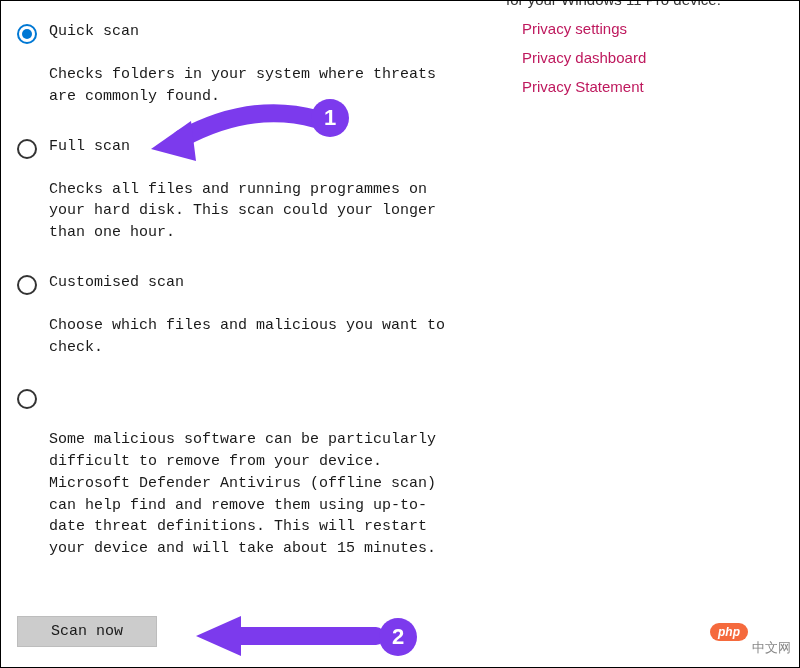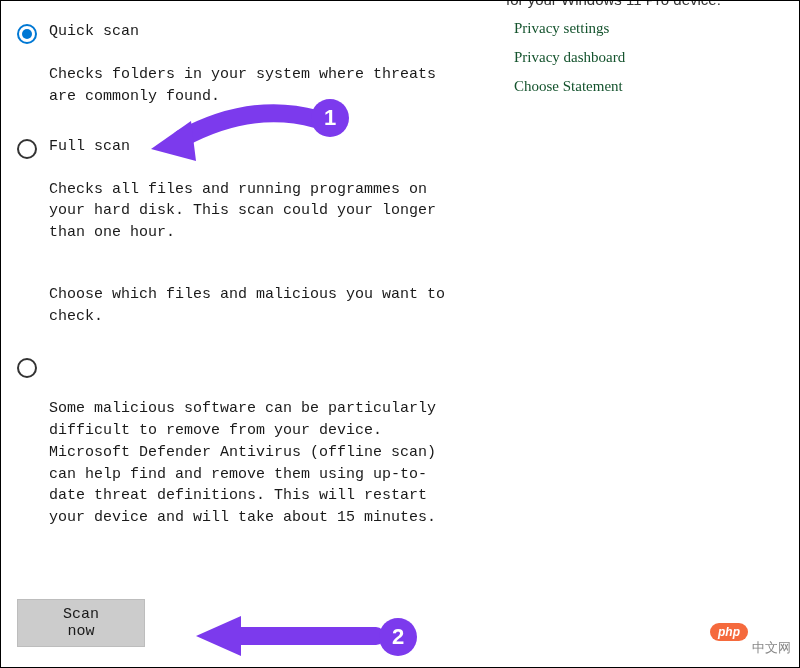"Privacy settings" .sidebar-link { color: #14532d -> #be185d; font-family: Liberation Serif, serif -> none; margin: 12px 8px -> 12px 16px }
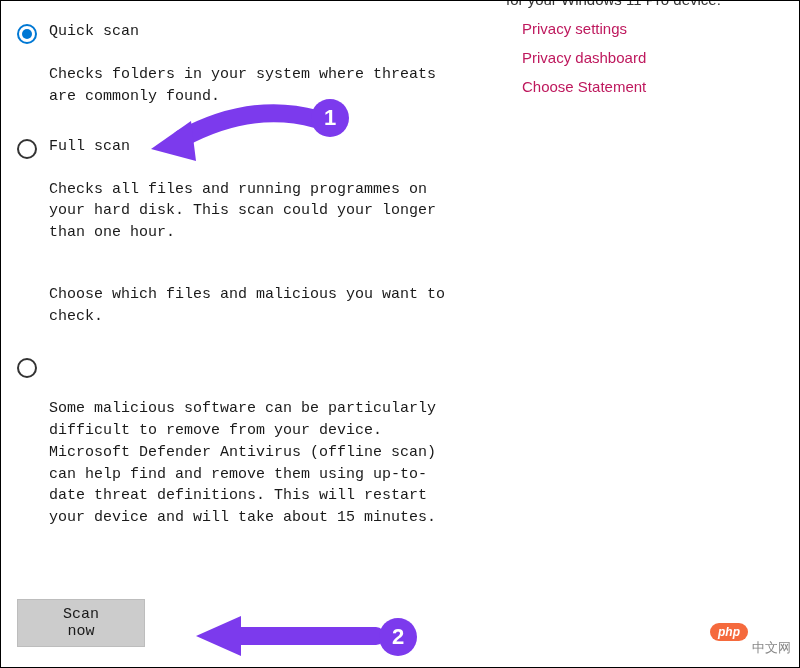"Choose Statement" a.sidebar-link { text: Choose -> Privacy }
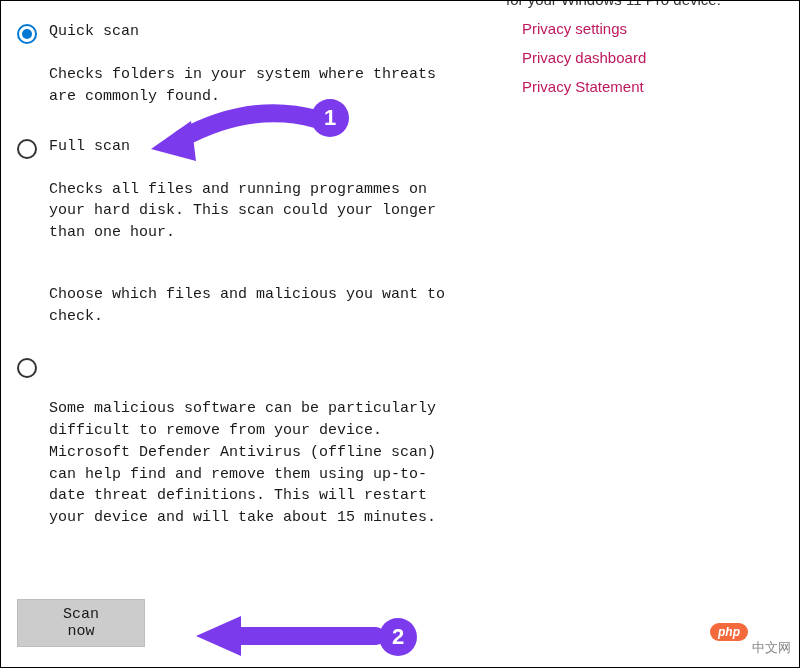"Customised scan" div.scan-option { html: none -> <div> <div></div> <div>Customised scan</div> </div> }
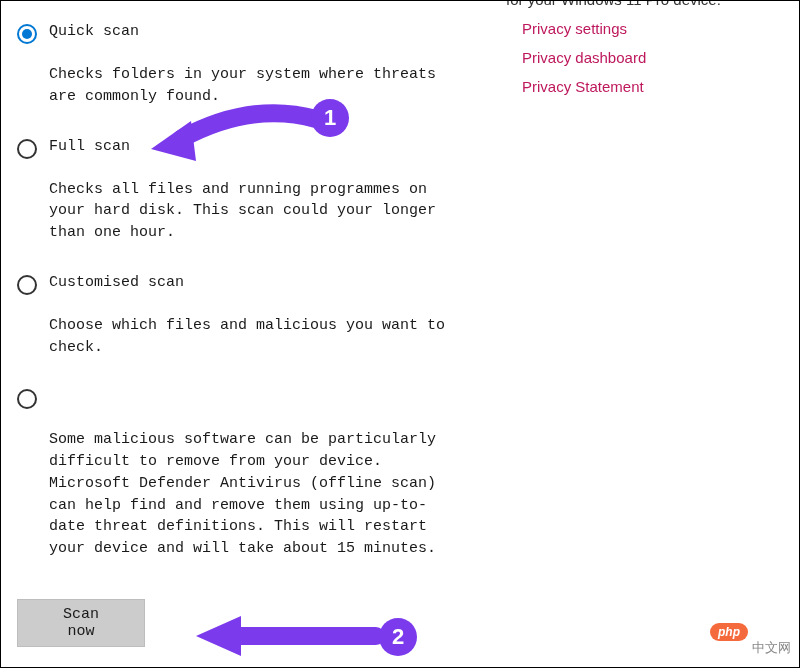"Scan now" .scan-button { width: 128px -> 140px }
